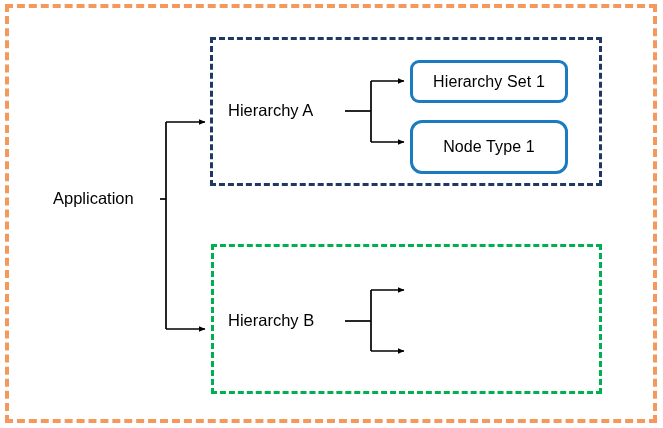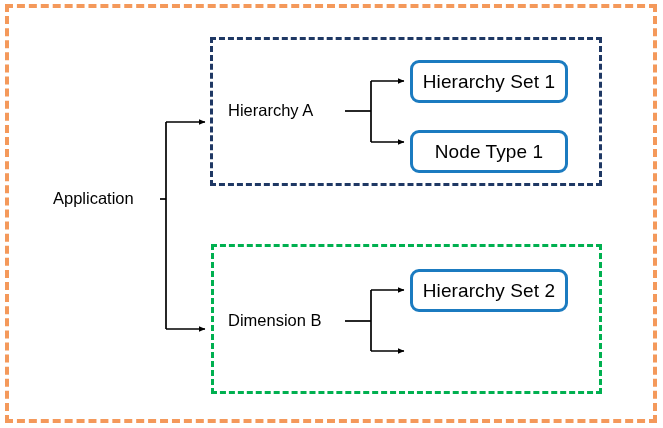"Hierarchy Set 1" .node-box { font-size: 19px -> 16px }
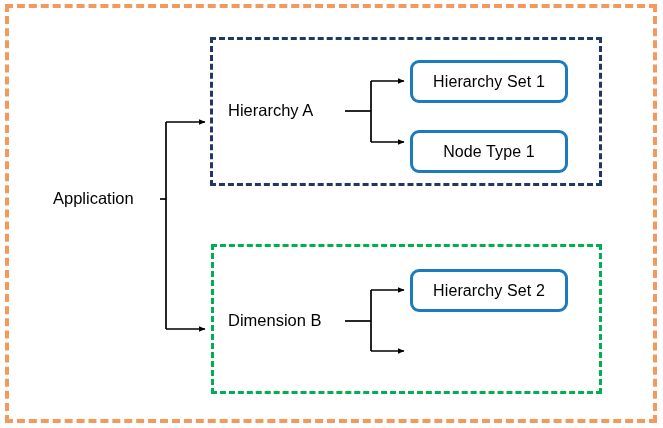"Node Type 1" #node-node-type-1 { border-radius: none -> 12px; height: 43px -> 54px; top: 130px -> 120px }
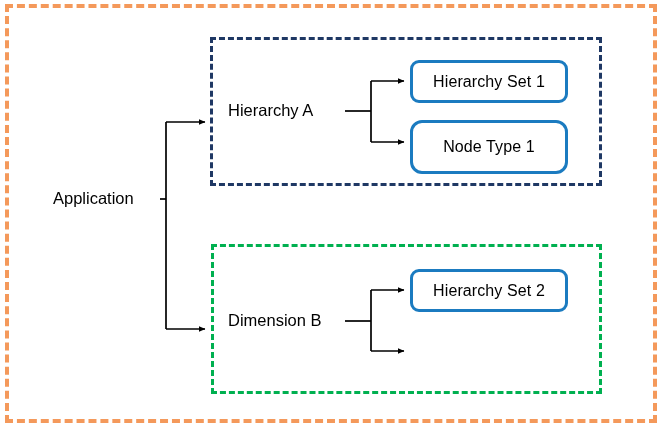"Hierarchy Set 2" div.node-box { html: <div>Hierarchy Set 2</div> -> none }
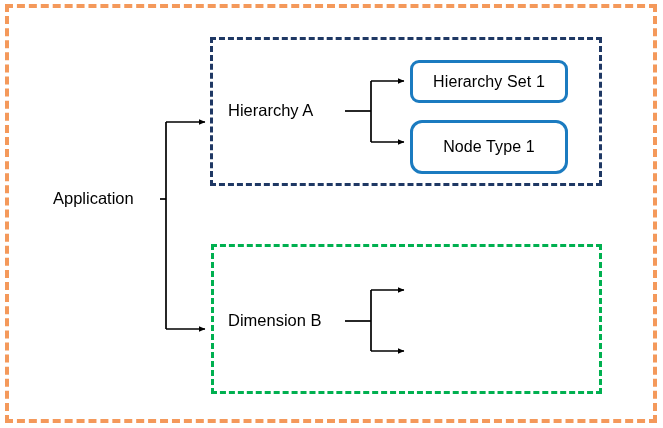"Dimension B" div.text-label { text: Dimension -> Hierarchy }
